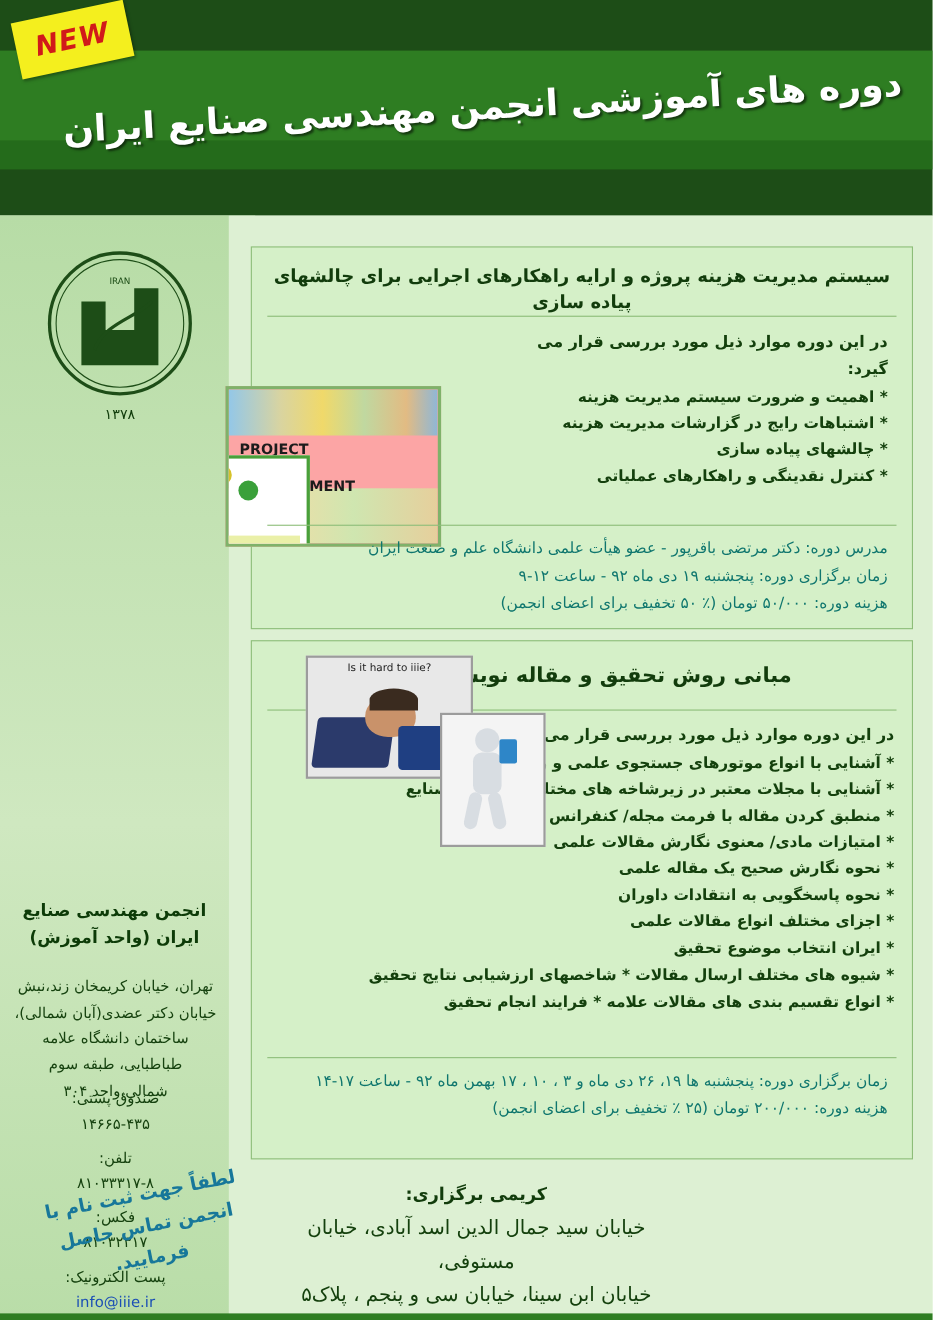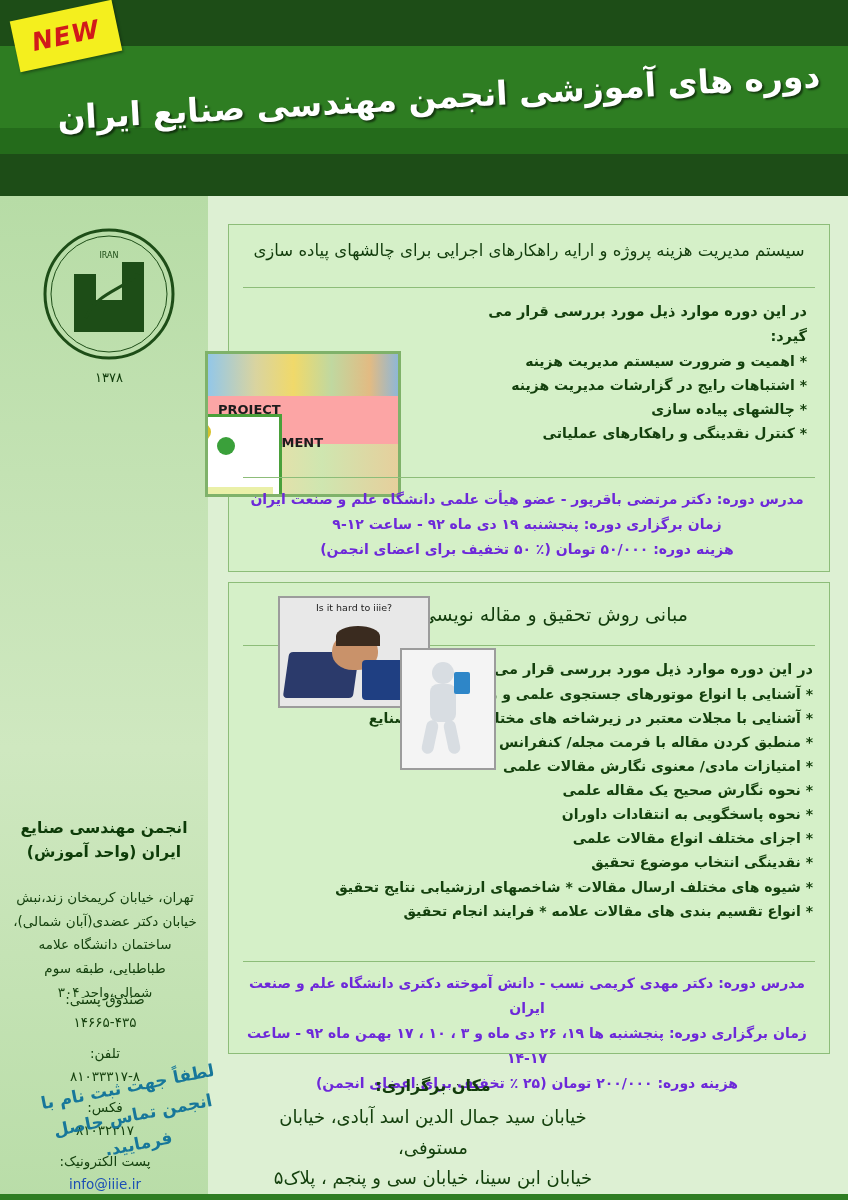"سیستم مدیریت هزینه پروژه و" .card-title { font-weight: normal -> bold }
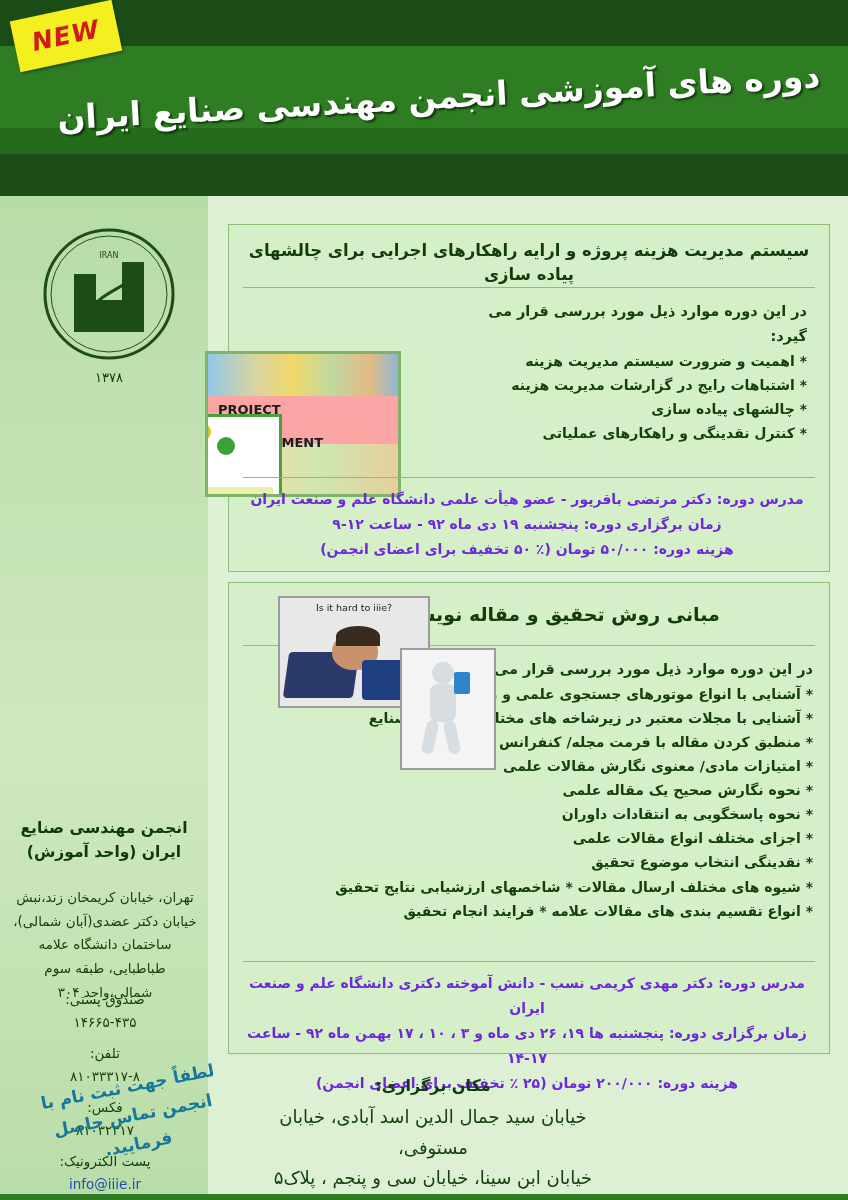"مدرس دوره: دکتر مرتضی باقرپور" .meta { color: #6d28d9 -> #0f766e; font-weight: bold -> none; text-align: center -> right }
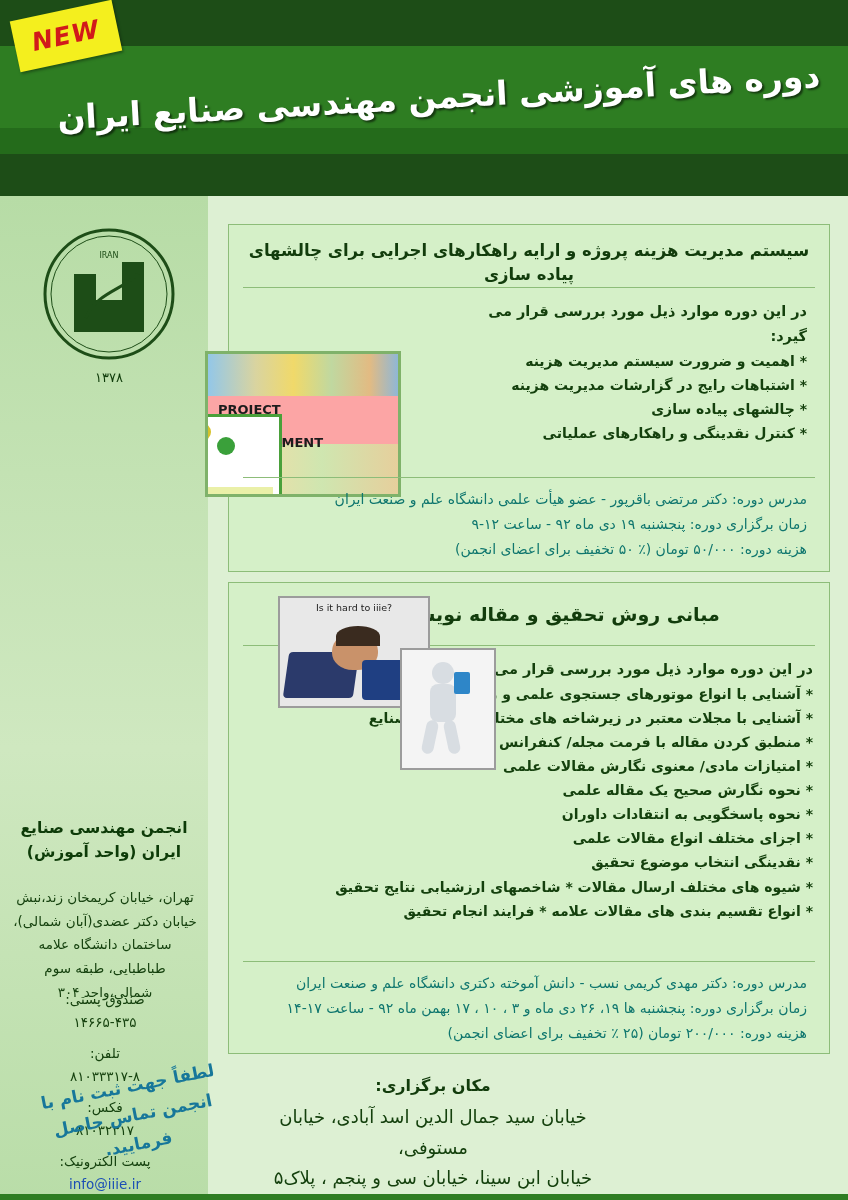"* نقدینگی انتخاب موضوع تحقیق" div.bl { text: نقدینگی -> ایران }
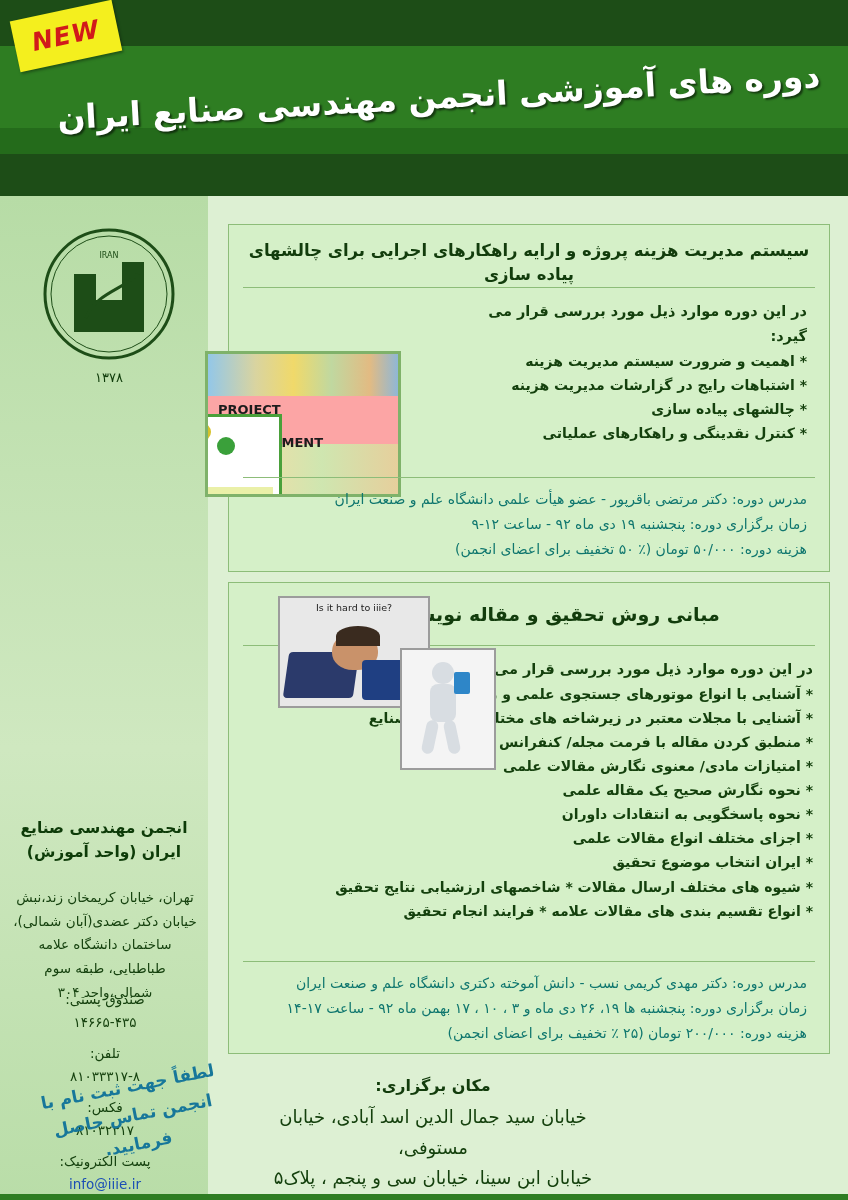"مدرس دوره: دکتر مهدی کریمی" div { html: <div>مدرس دوره: دکتر مهدی کریمی نسب - دانش آموخته دکتری دانشگاه علم و صنعت ایران</div> -> none }
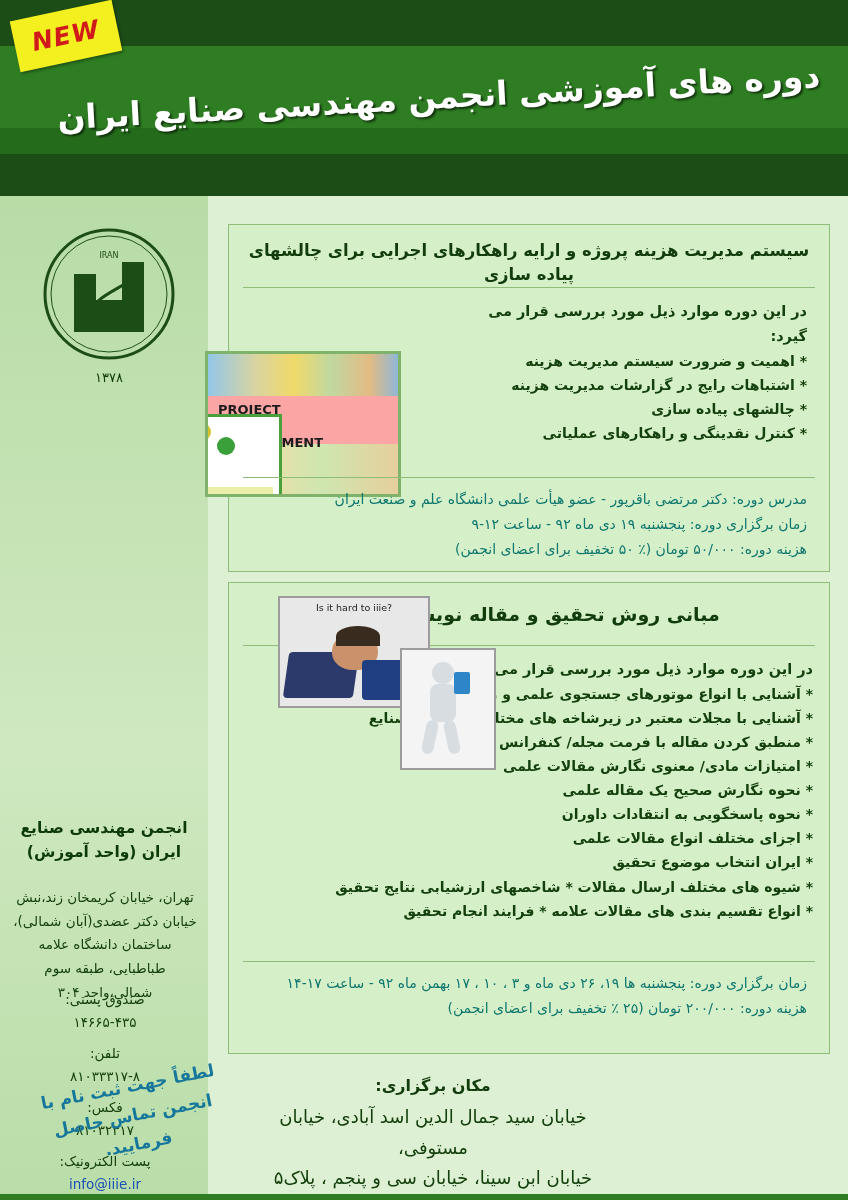"مکان برگزاری:" div.venue-title { text: مکان -> کریمی }
